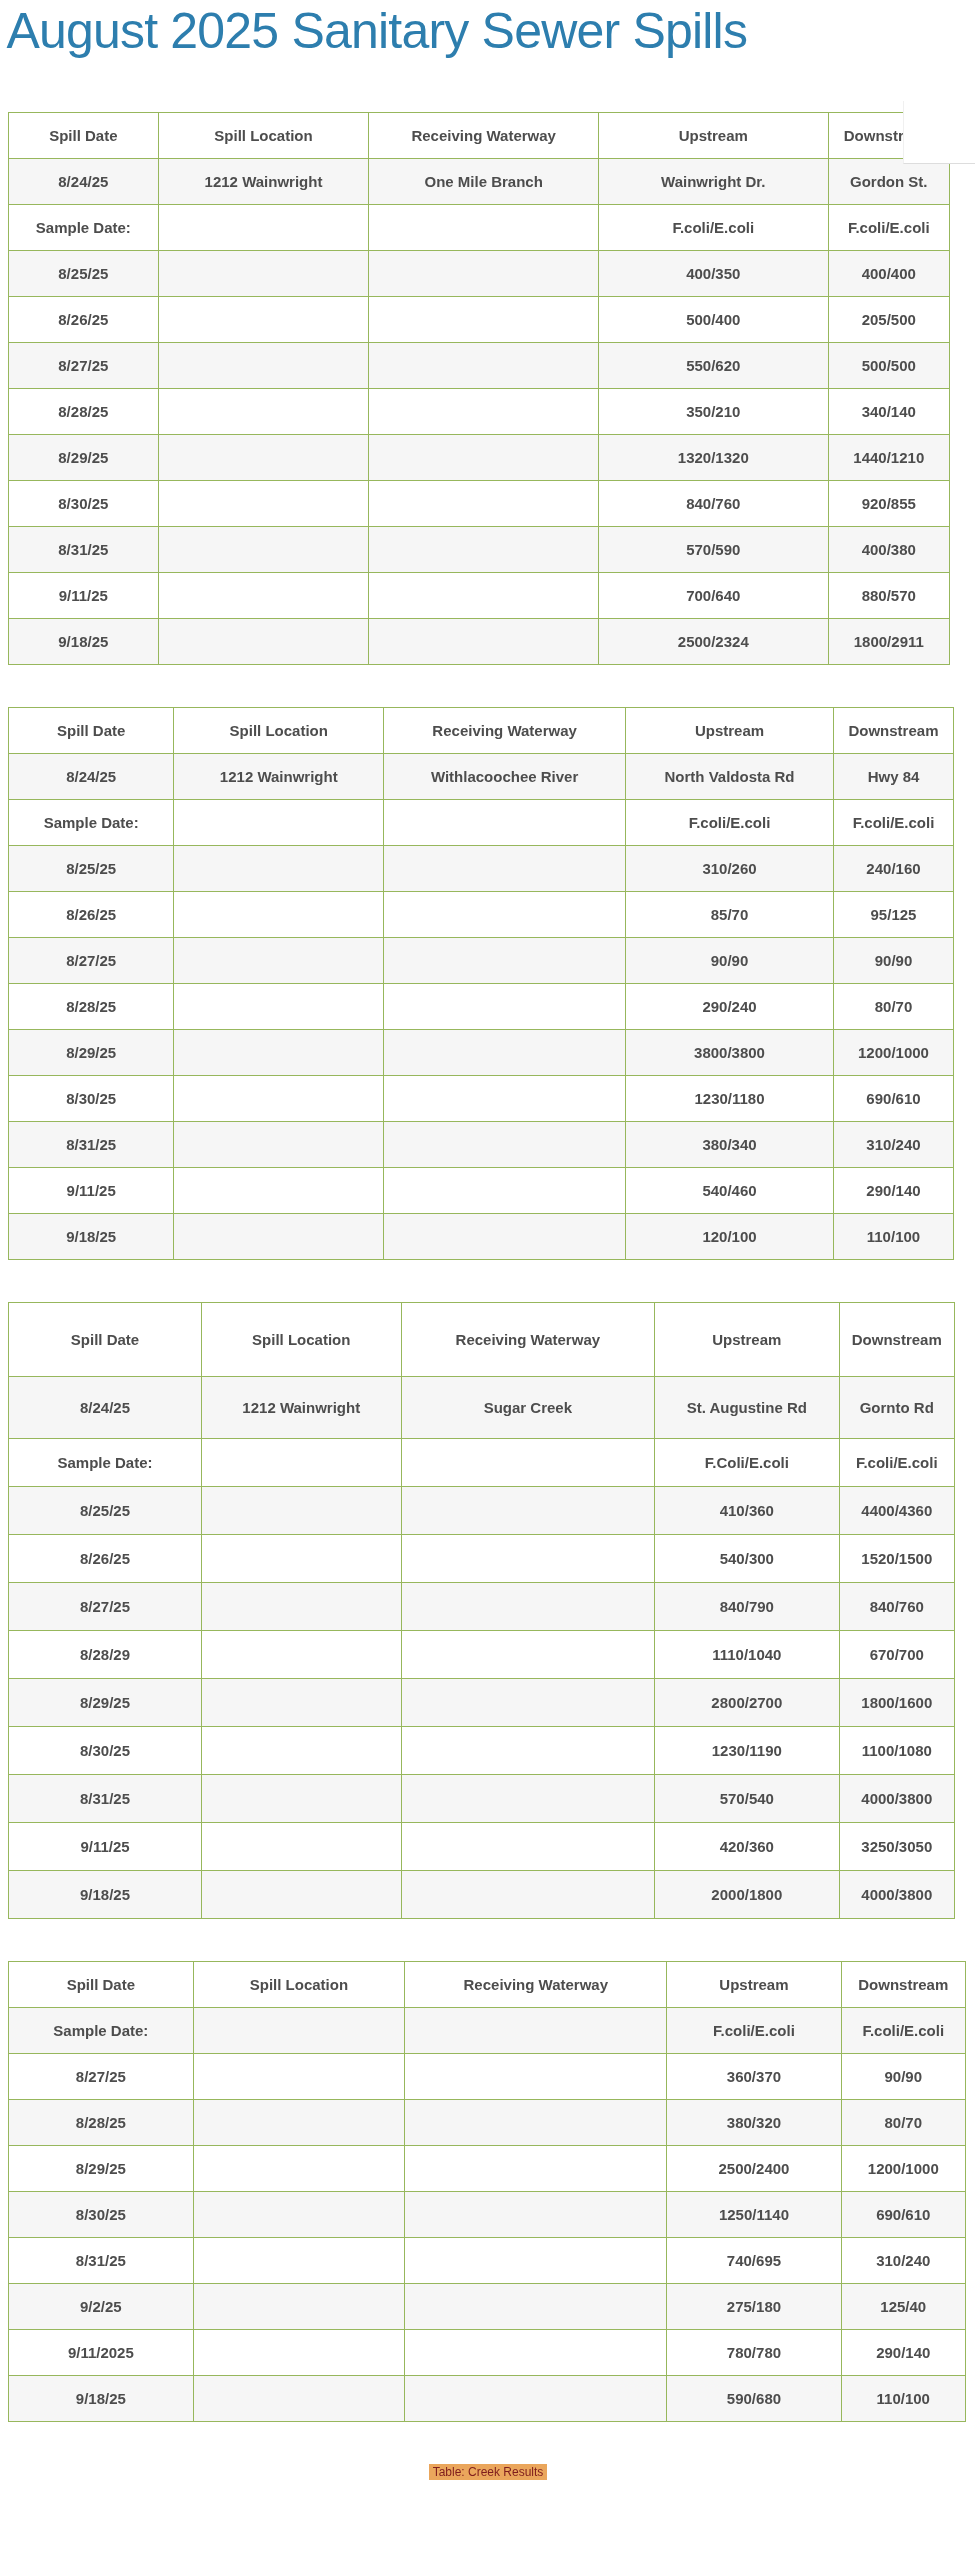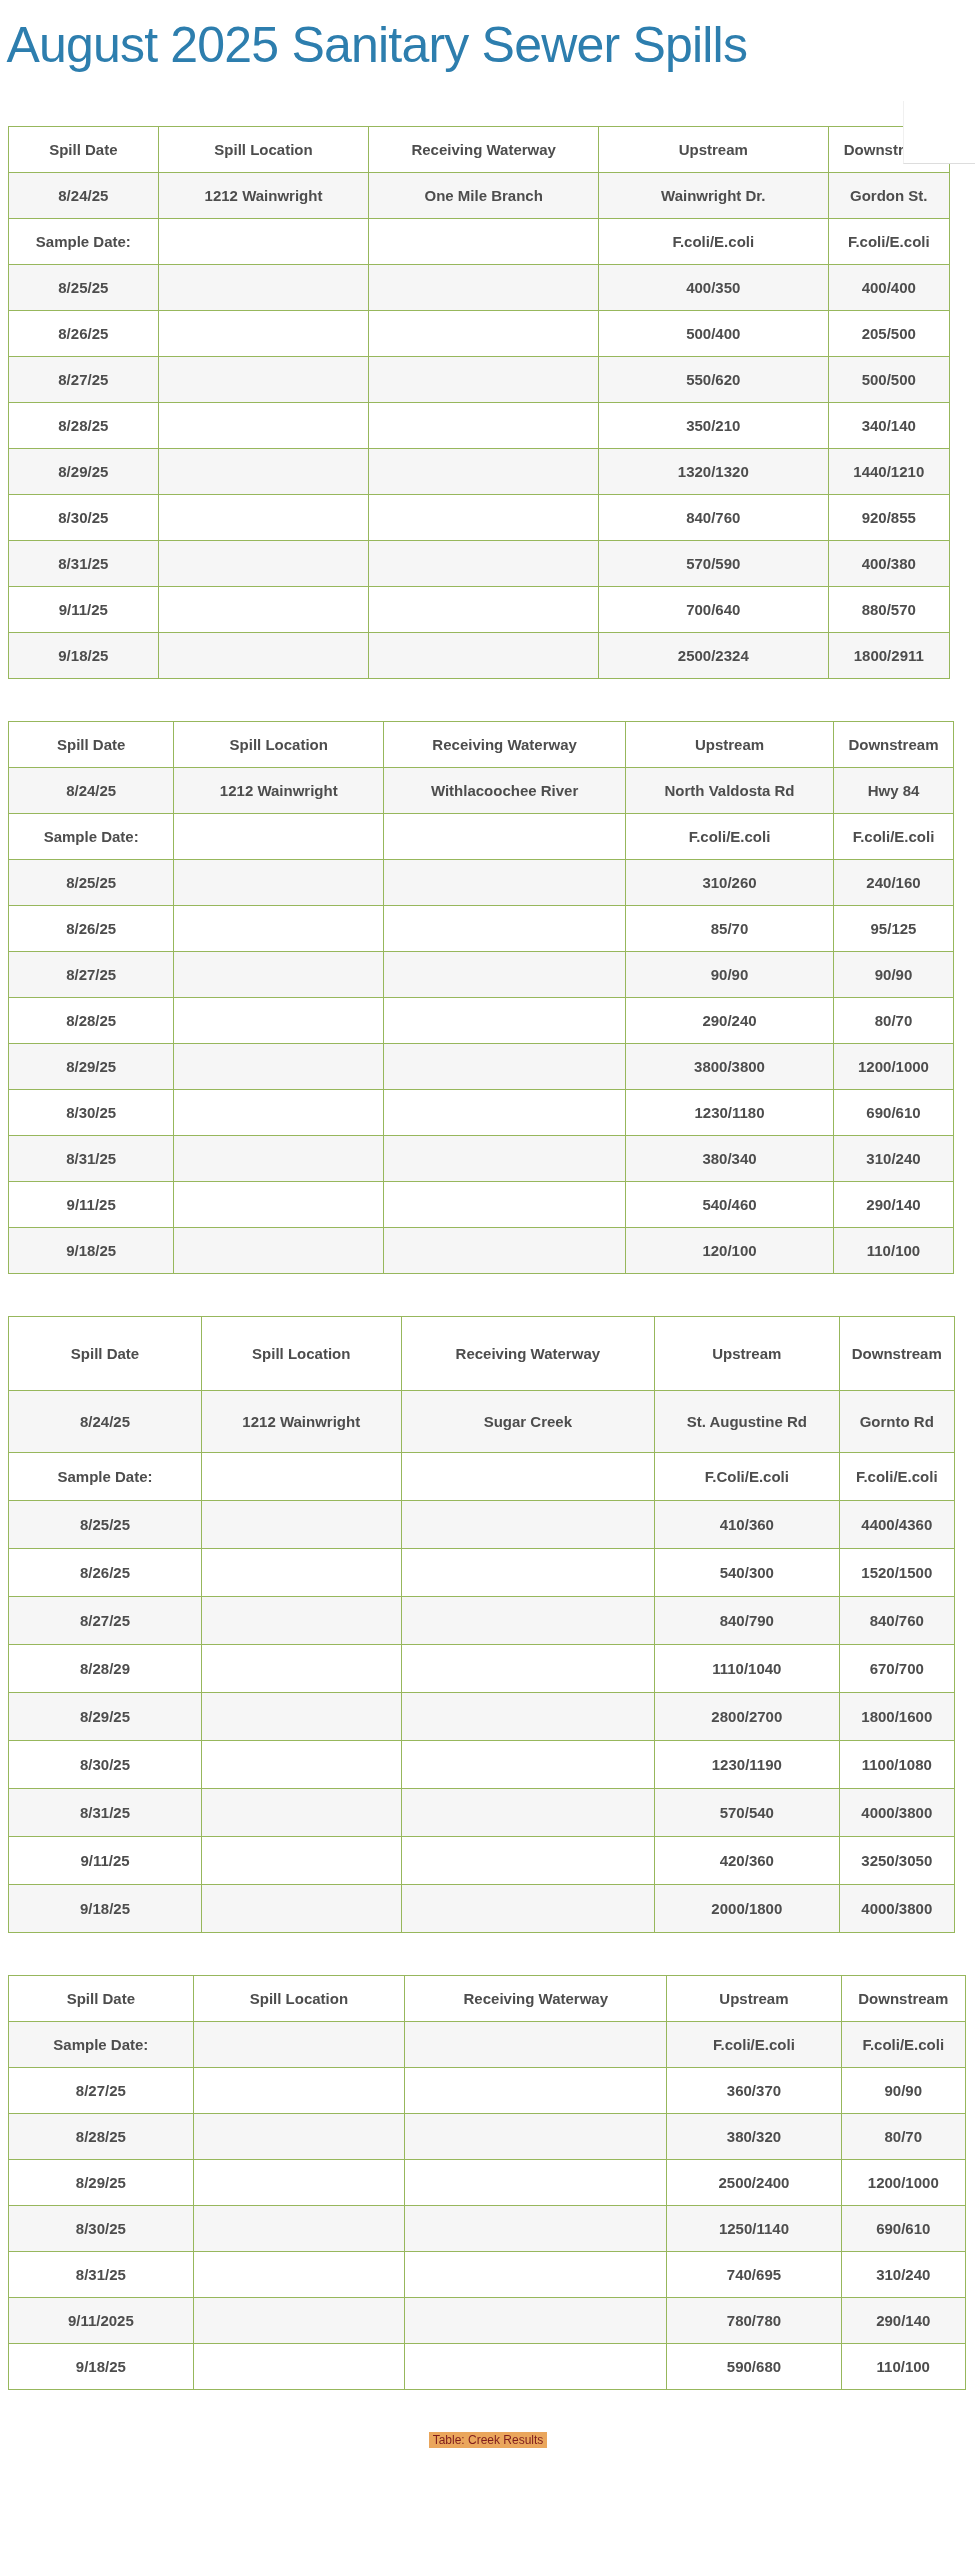"August 2025 Sanitary Sewer Spills" h1.page-title { padding-top: 18px -> 4px }
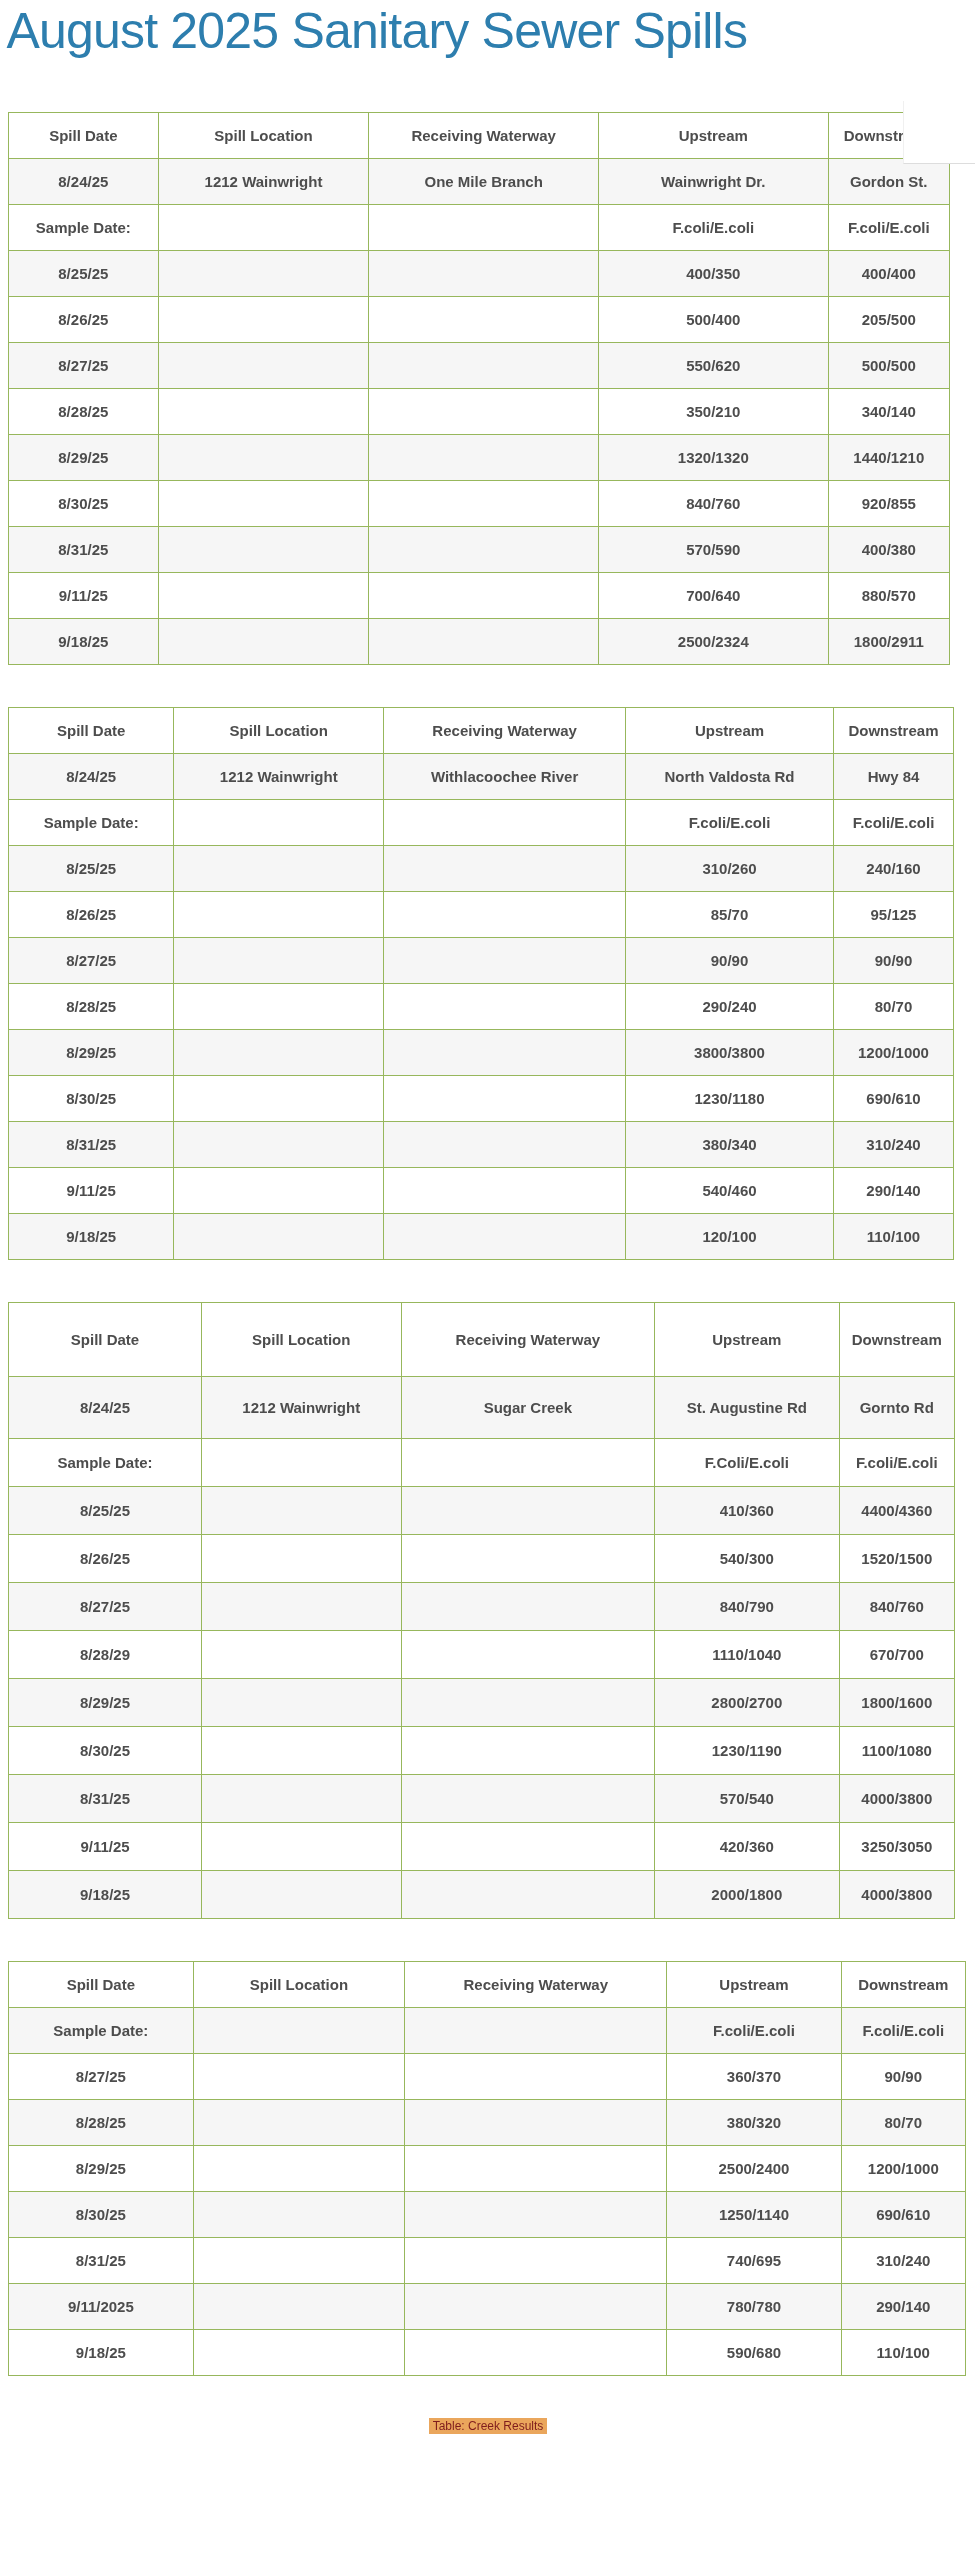"9/2/25" tr.data-row { html: none -> <tr> <td>9/2/25</td> <td></td> <td></td> <td>275/180</td> <td>125/40</td> </tr> }
